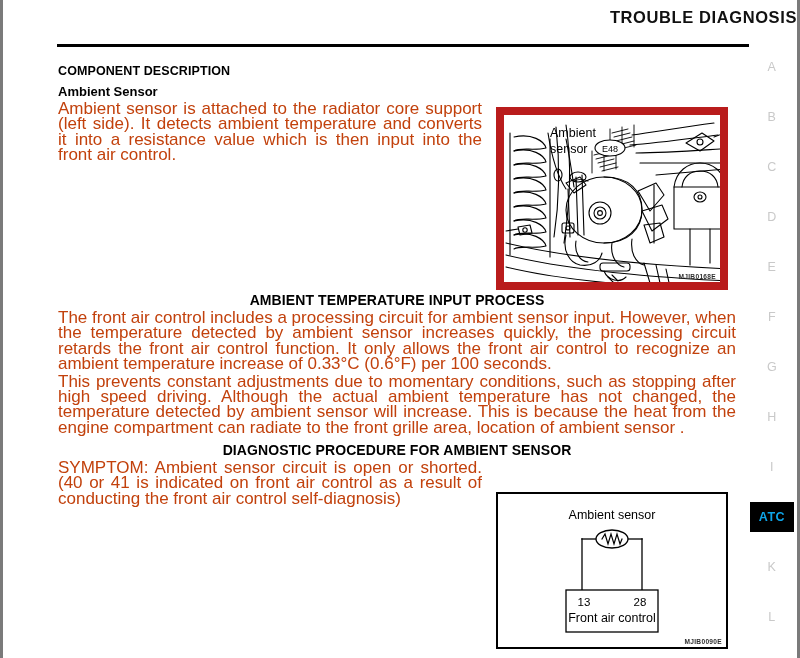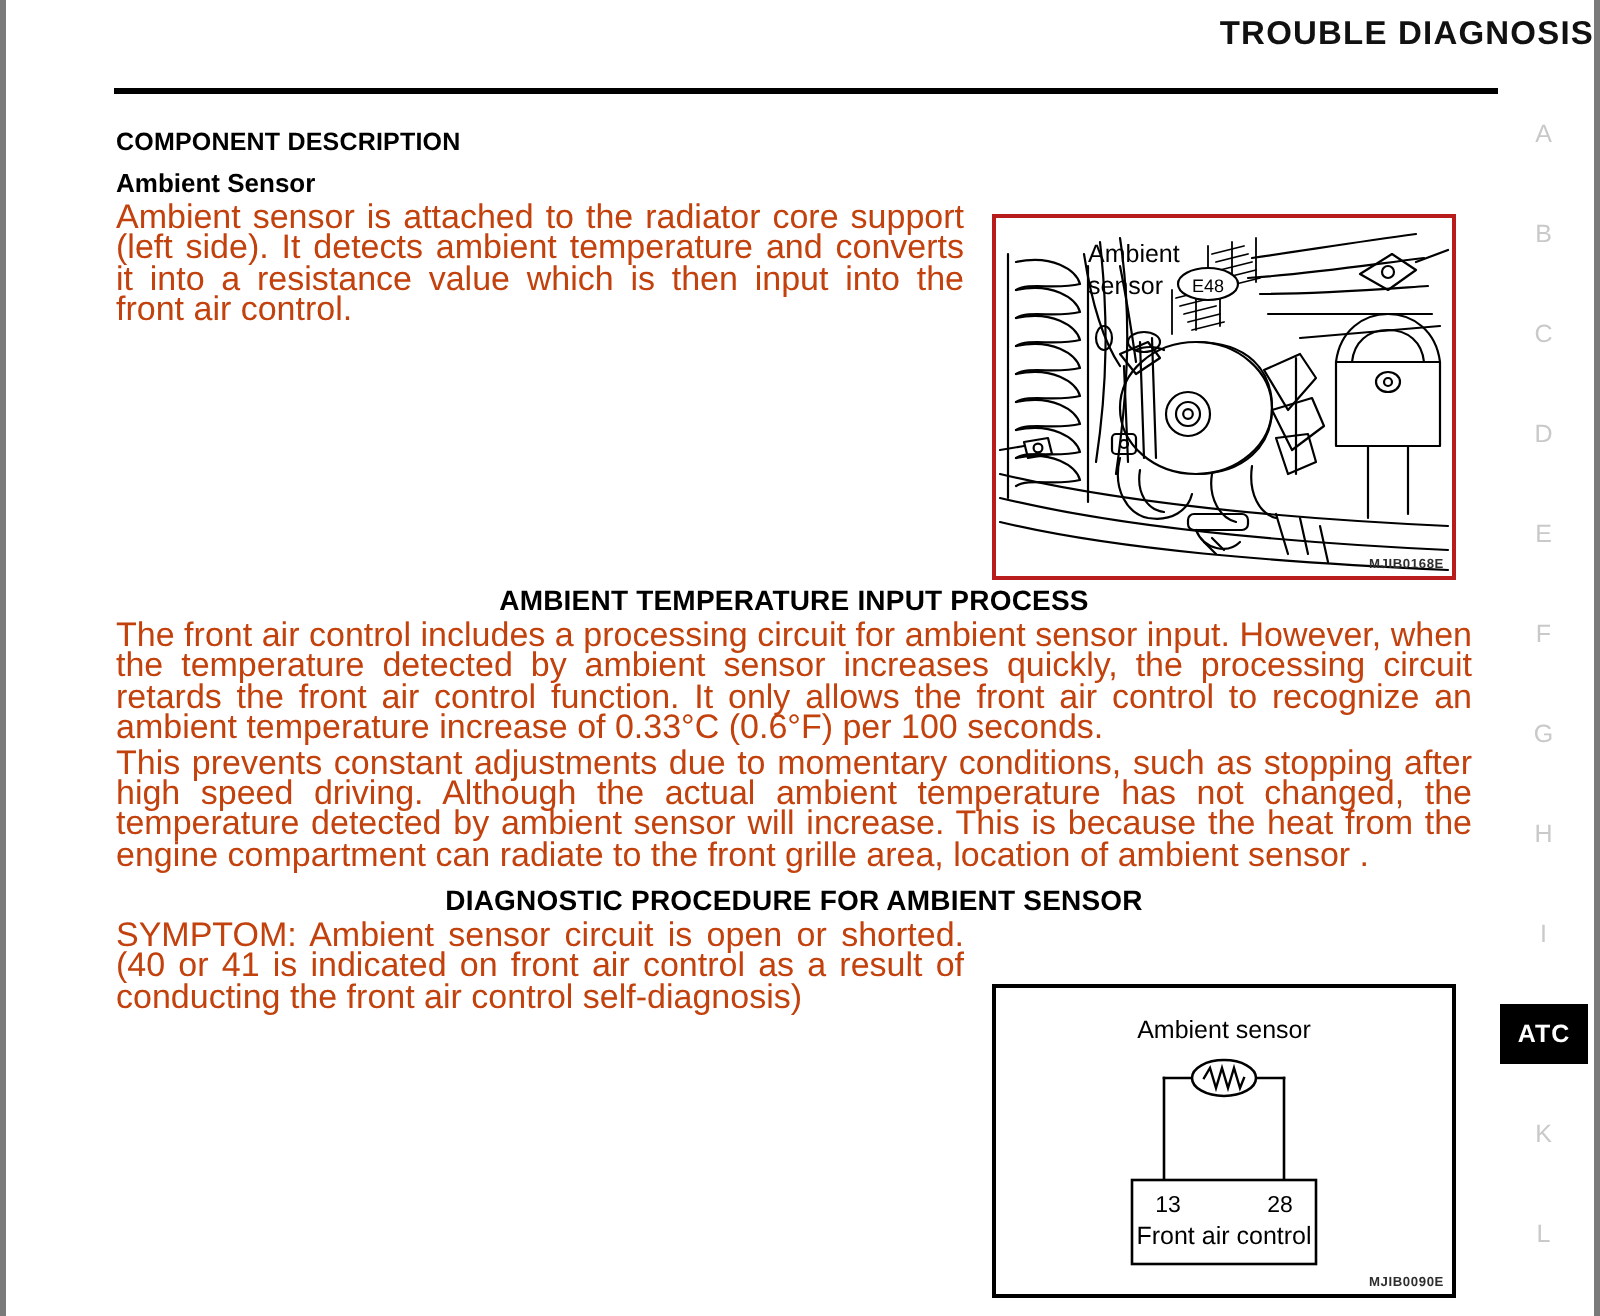"Ambient" #figure-photo { border: 2px solid #b91c1c -> 8px solid #b91c1c }
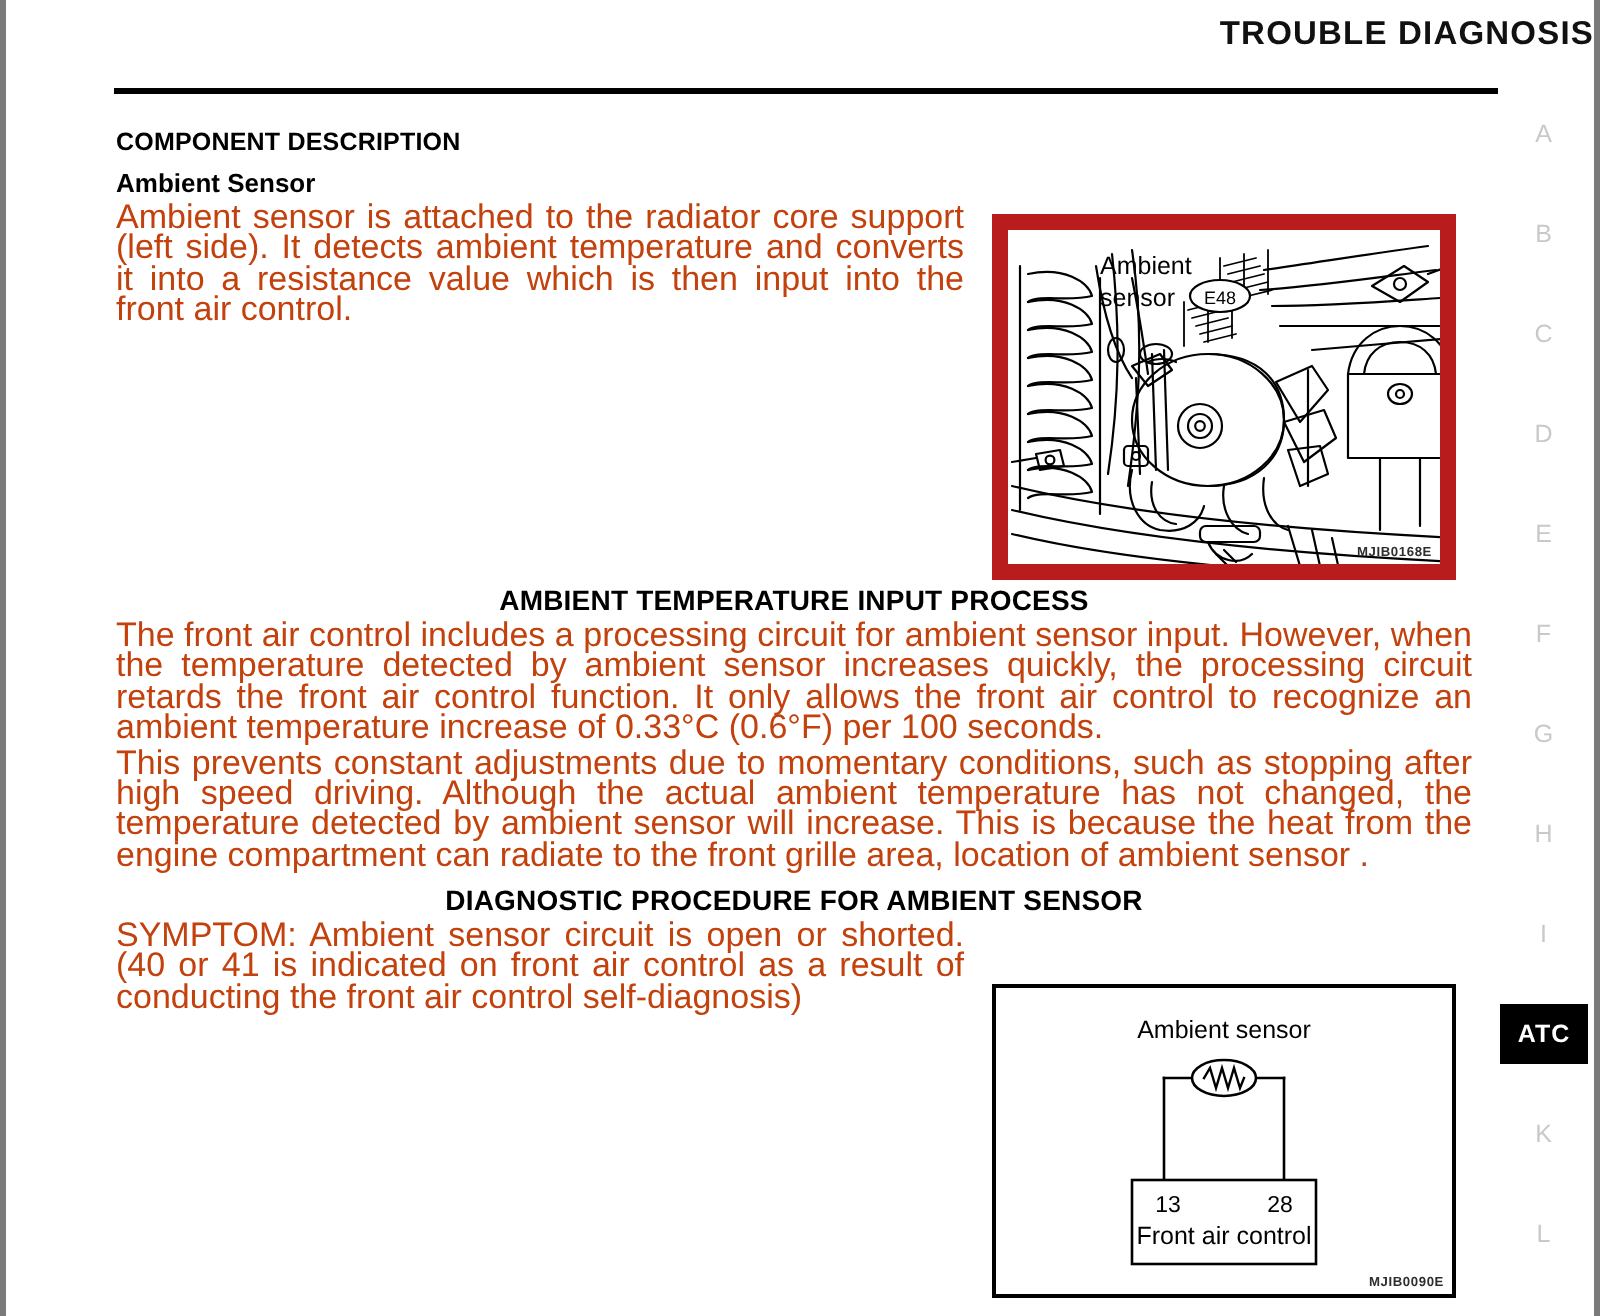"ATC" .tab.active { color: #ffffff -> #0ea5e9 }
